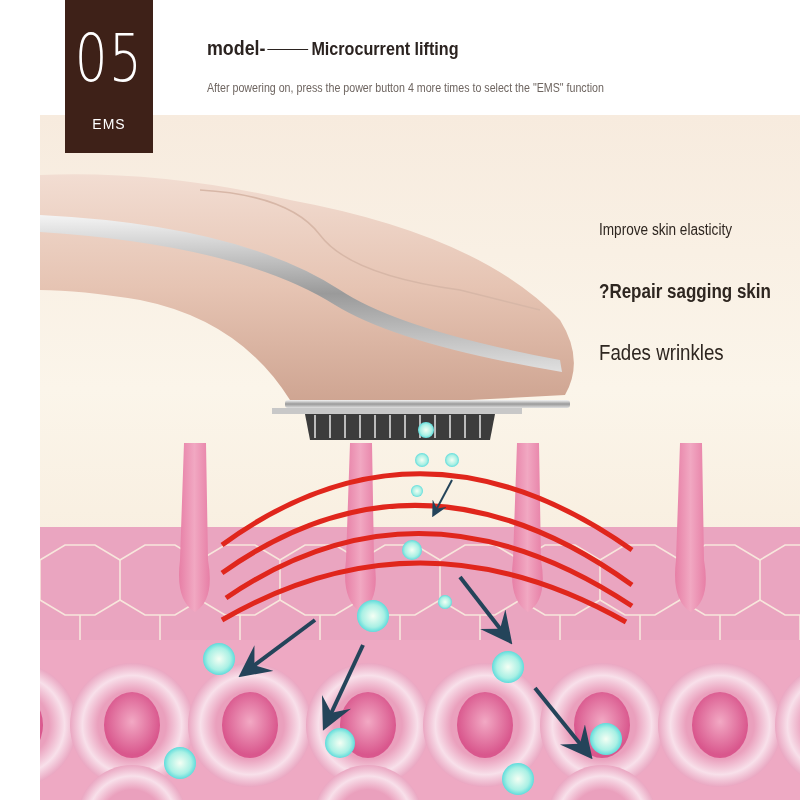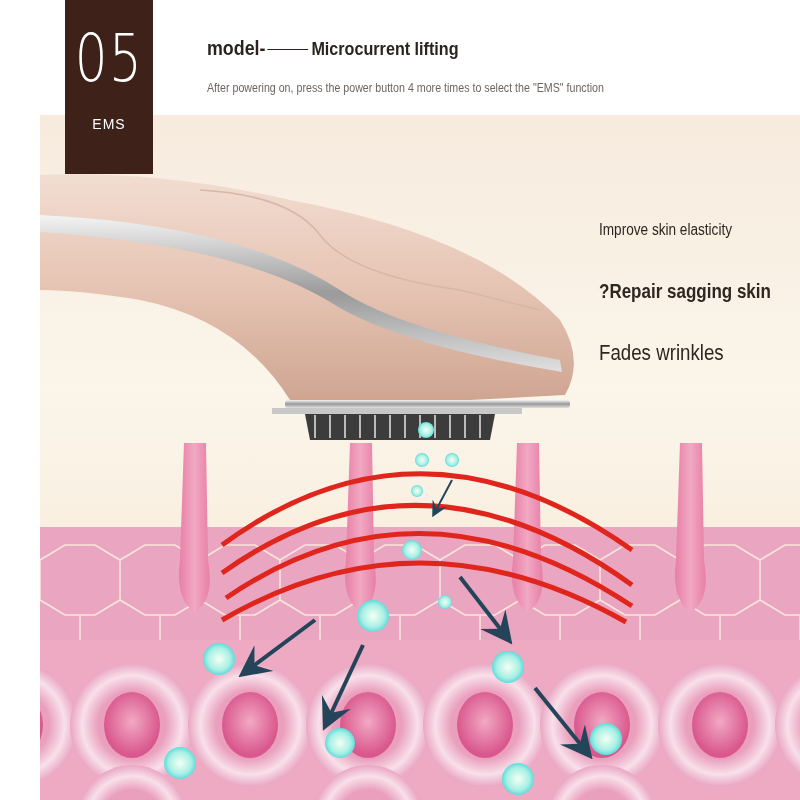"05" .badge { height: 174px -> 153px }
